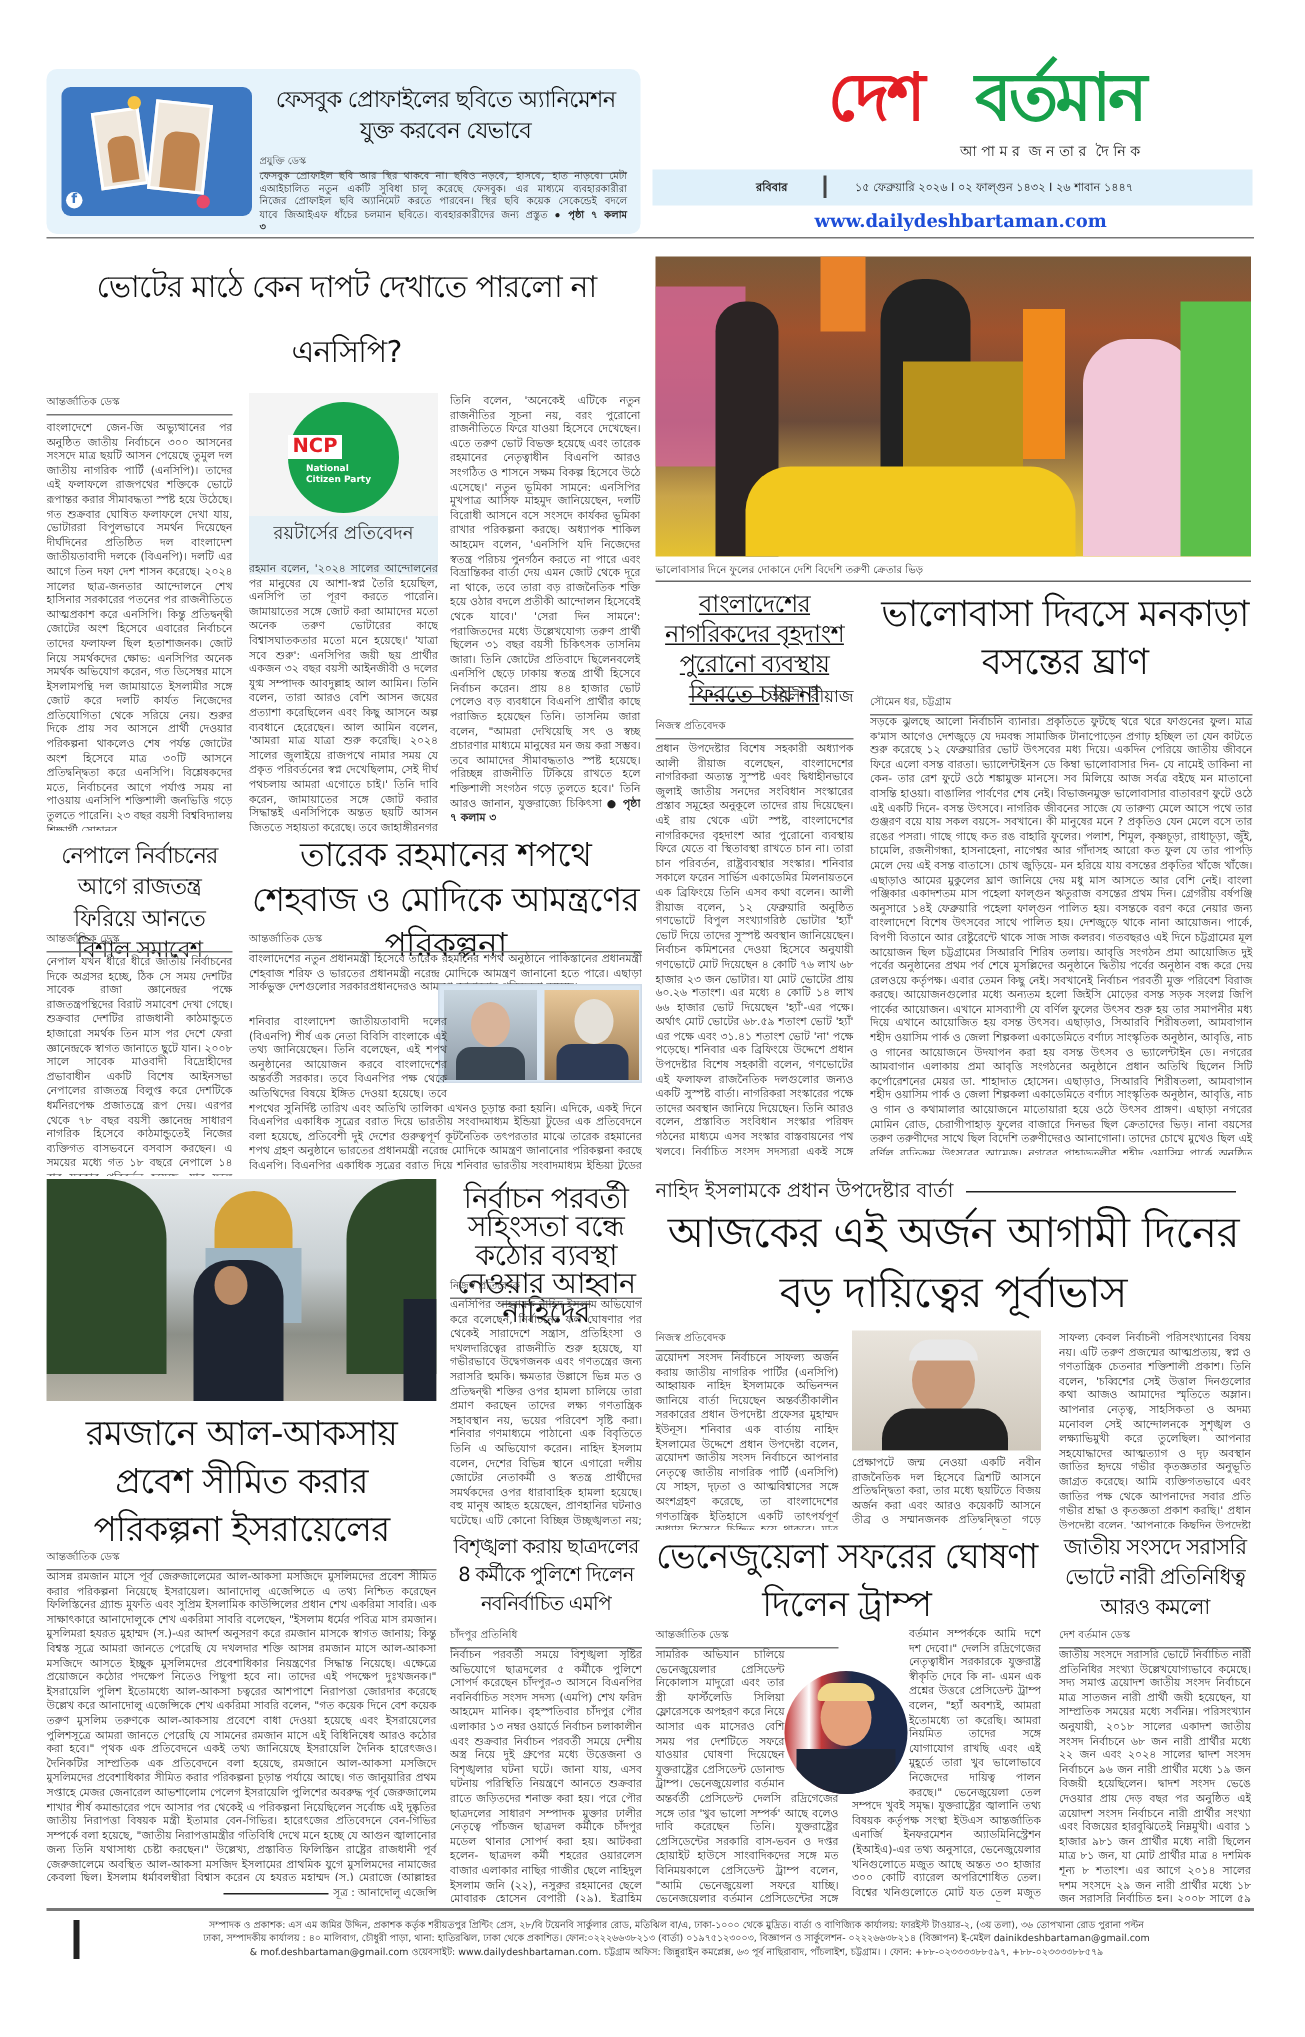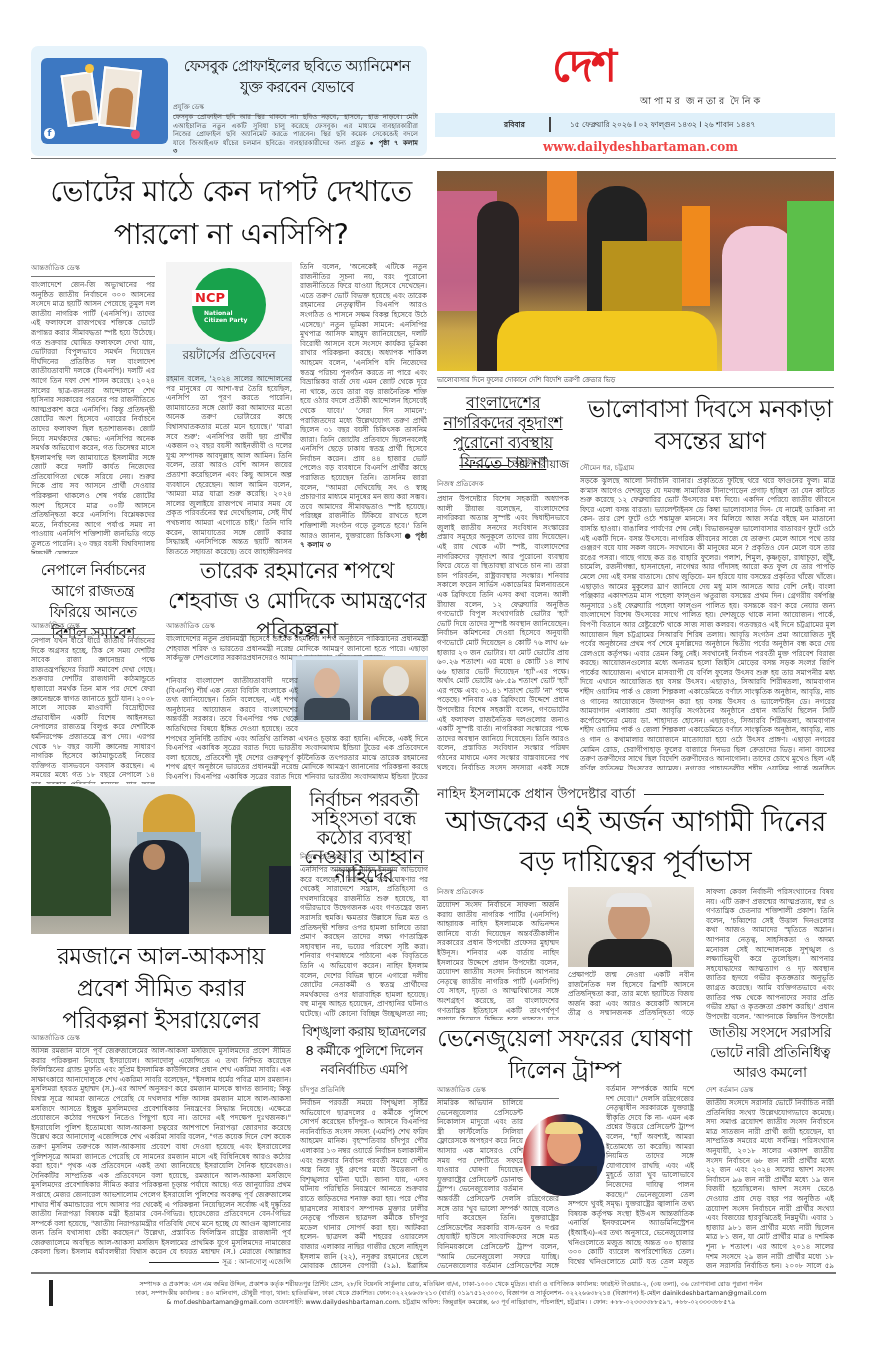"বর্তমান" span { html: none -> <span>বর্তমান</span> }
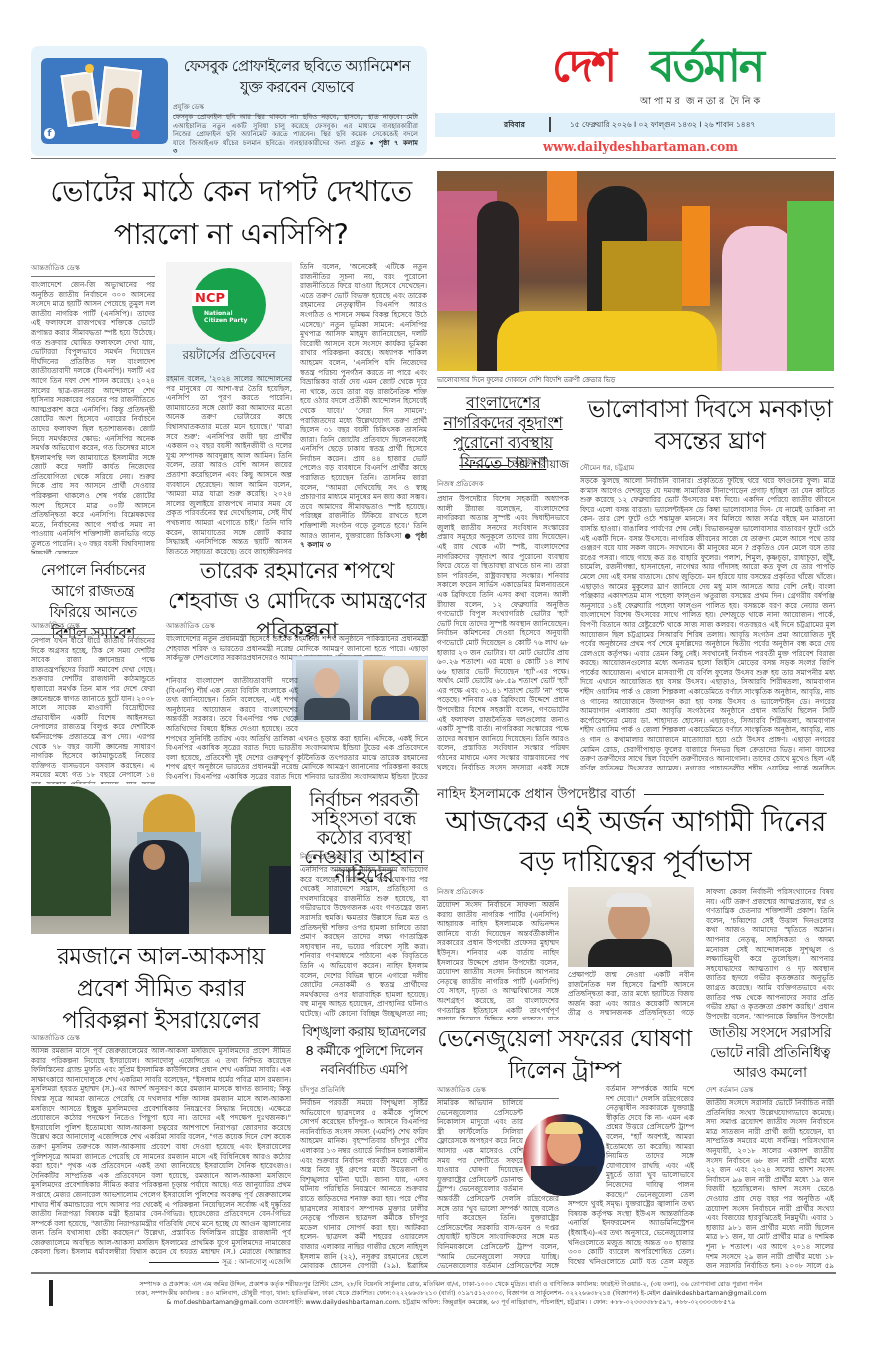"www.dailydeshbartaman.com" div.abs { color: #ef4444 -> #1d4ed8 }
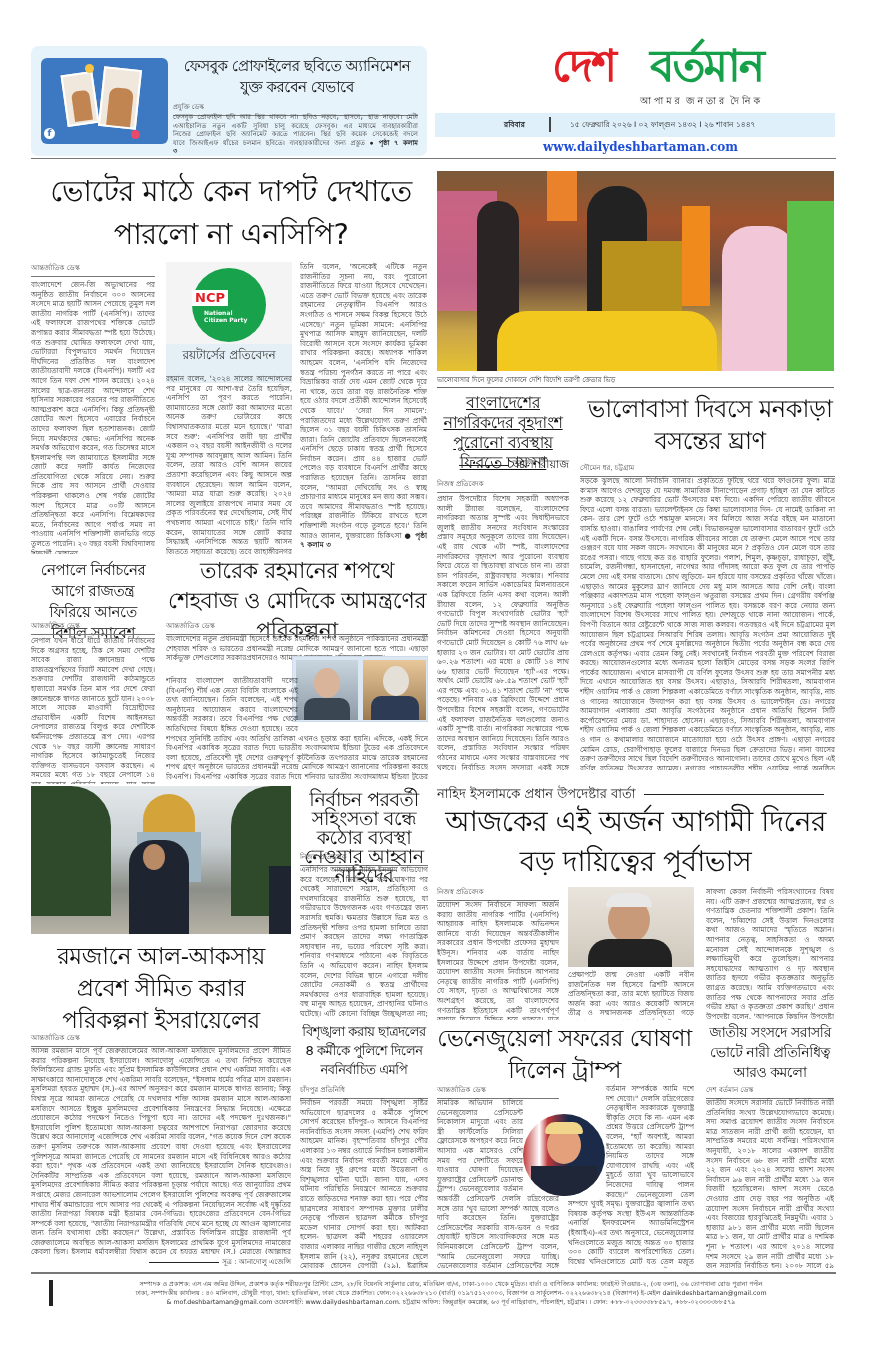"ভোটের মাঠে কেন দাপট দেখাতে" div.abs { font-size: 29px -> 20px }
